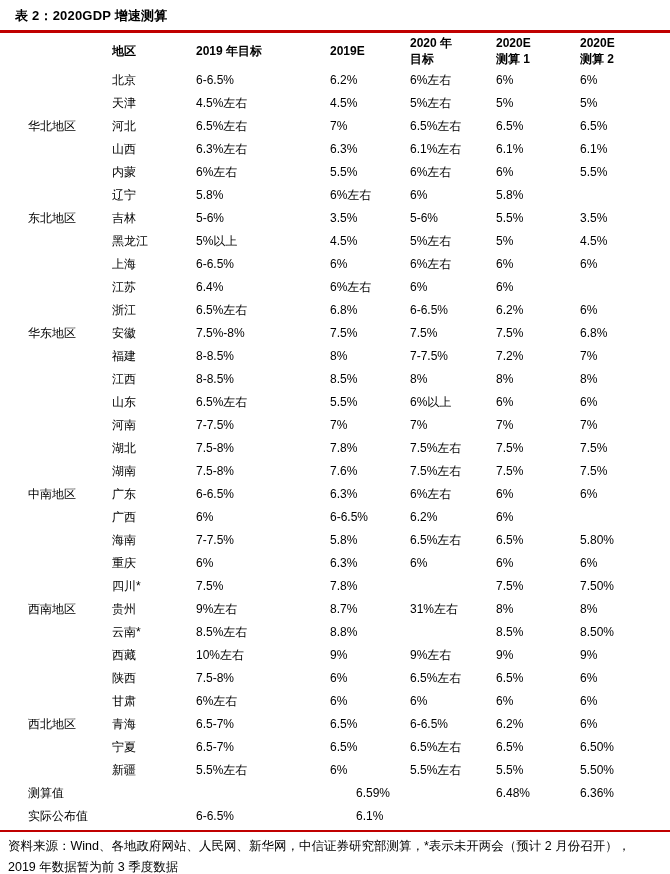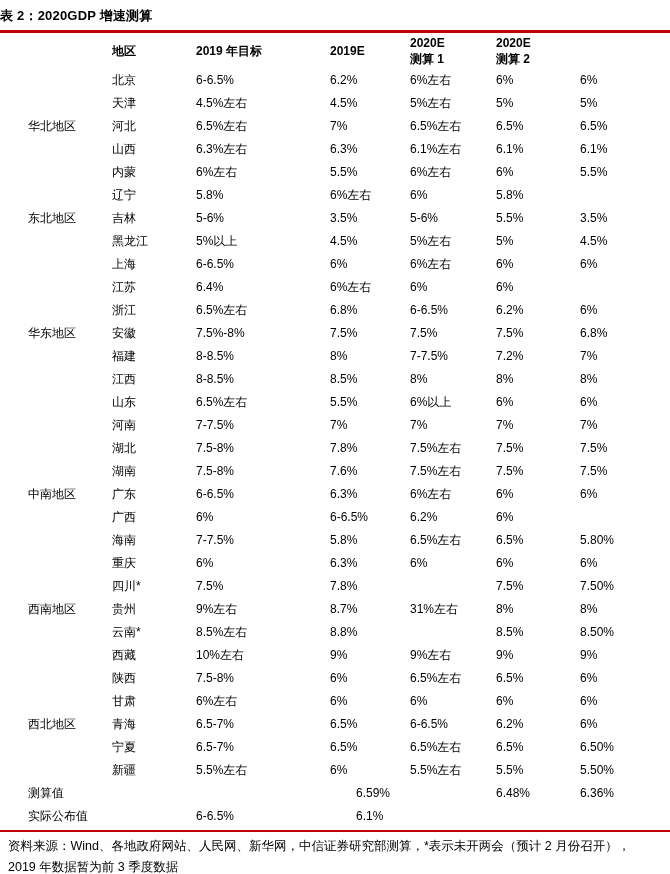"表 2：2020GDP 增速测算" .title { padding: 7px 0 5px 0 -> 7px 0 5px 15px }
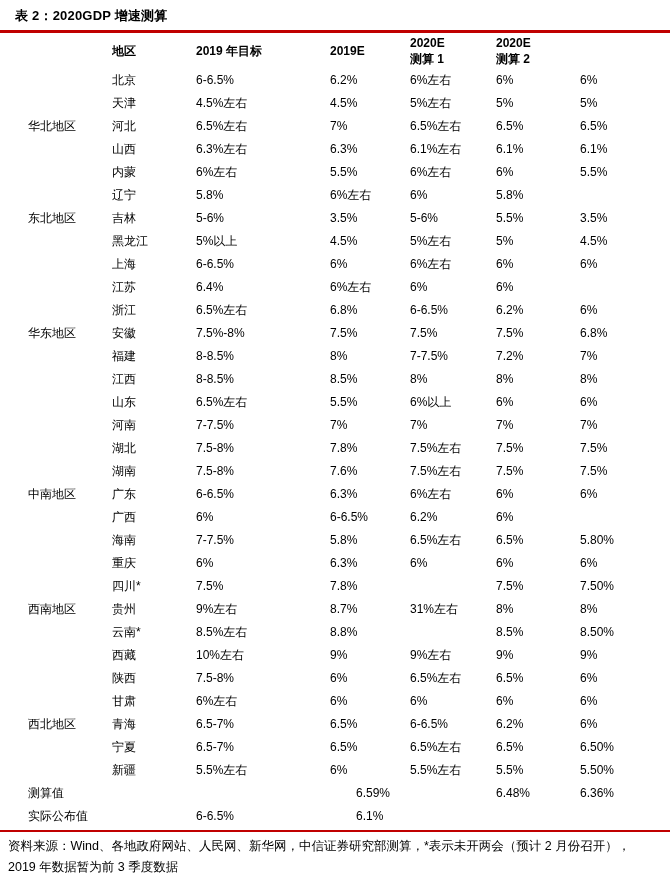"2020 年" div.c { html: none -> <div>2020 年 目标</div> }
